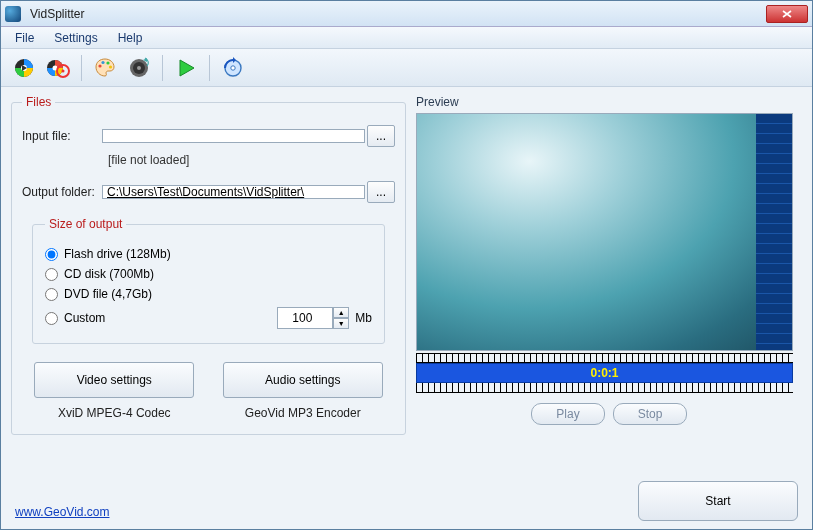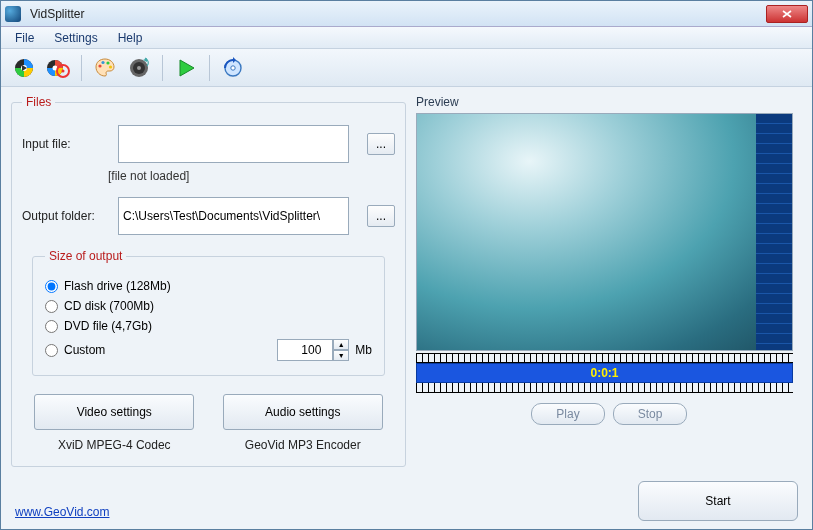"Input file:" .row { gap: 18px -> 2px }
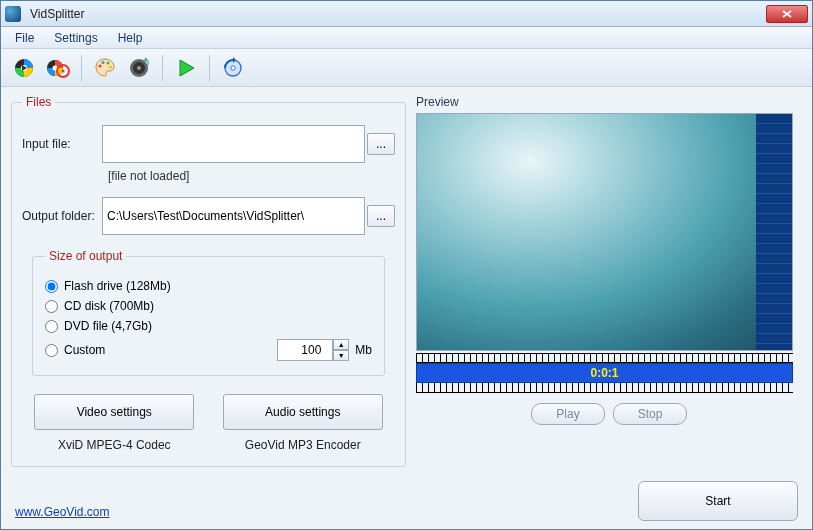"C:\Users\Test\Documents\VidSplitter\" .txt { padding: 18px 4px -> 2px 4px; text-decoration: none -> underline }
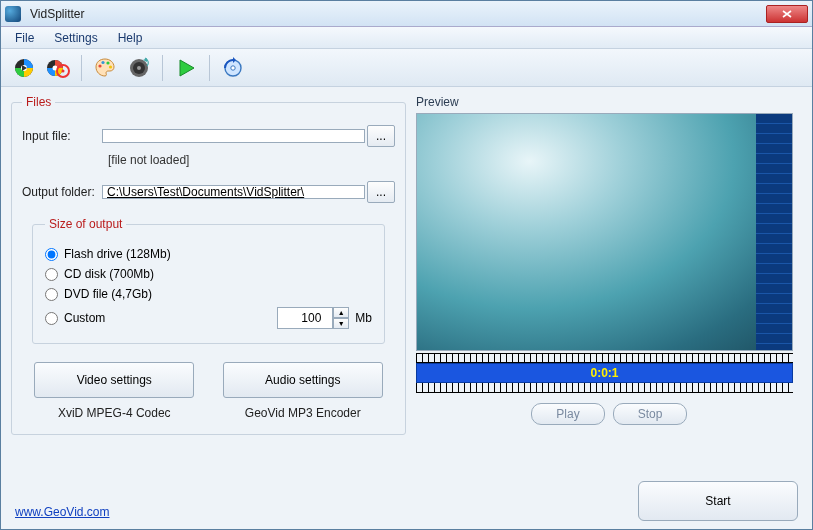"100" .spinner input { padding-right: 11px -> 20px }
